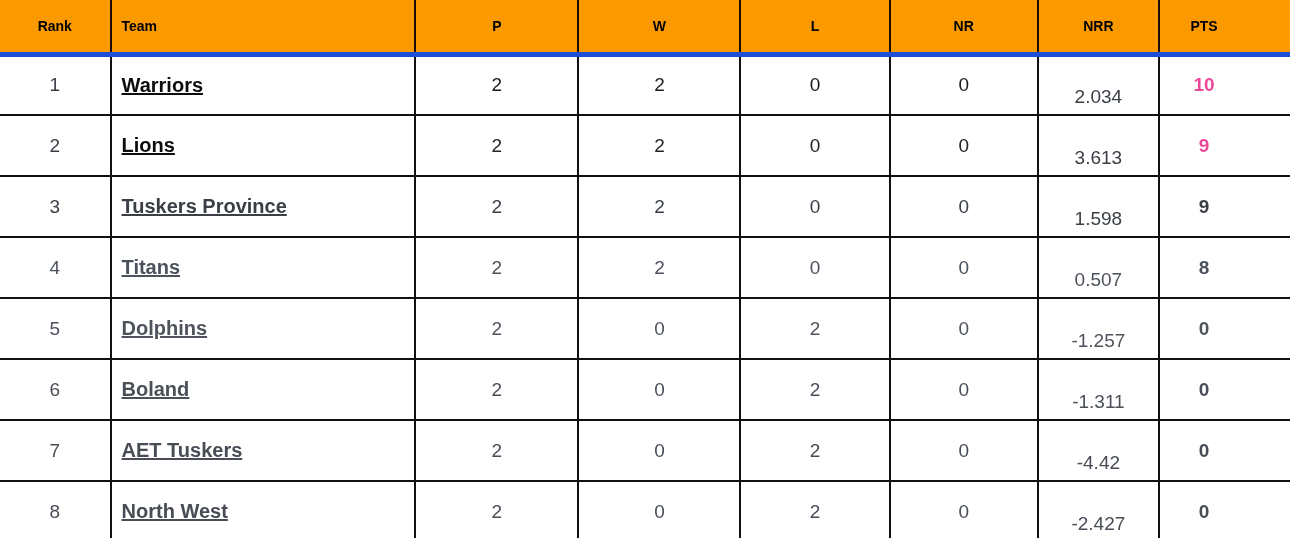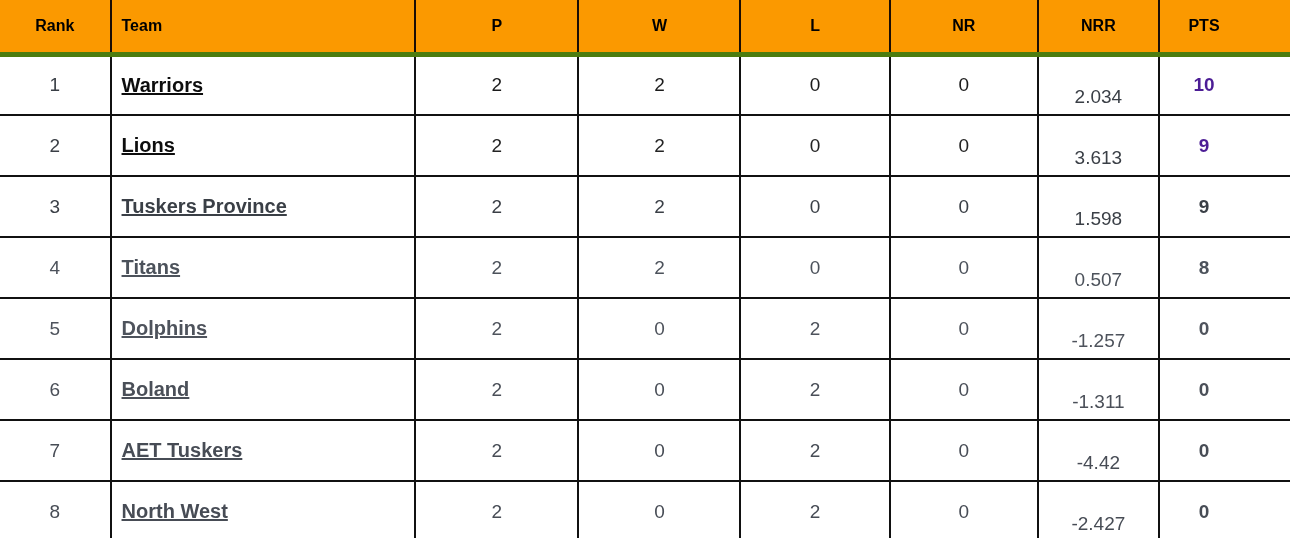"Rank" #standings-table thead th { border-bottom: 5px solid #4d7c0f -> 5px solid #1d4ed8; font-size: 16px -> 14px }
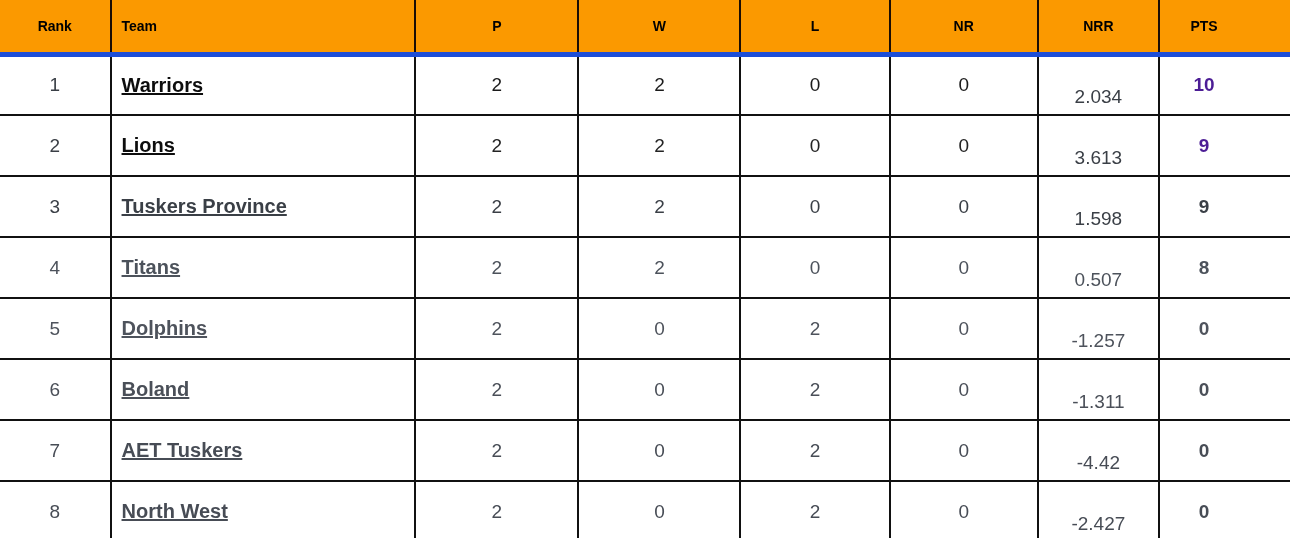"10" tr.r1 td.col-pts, tr.r2 td.col-pts { color: #4c1d95 -> #ec4899 }
